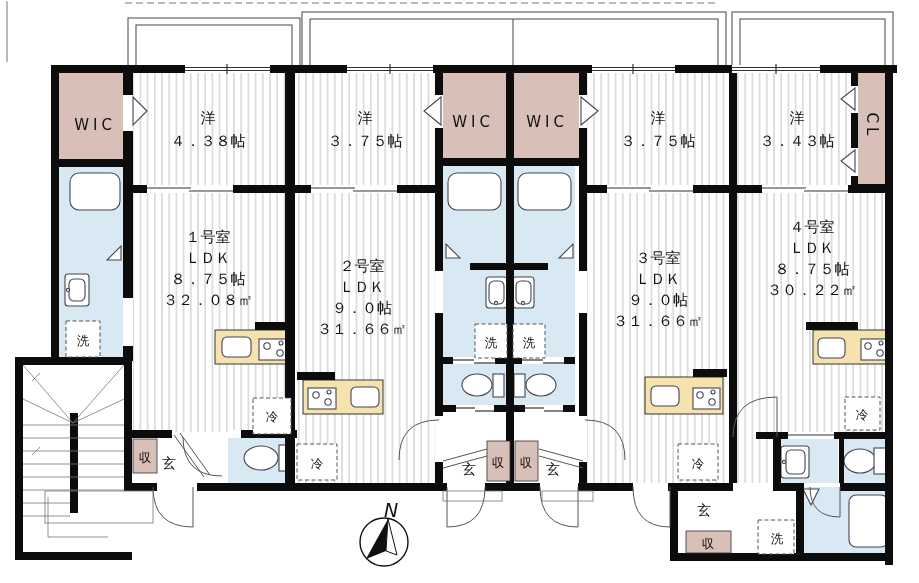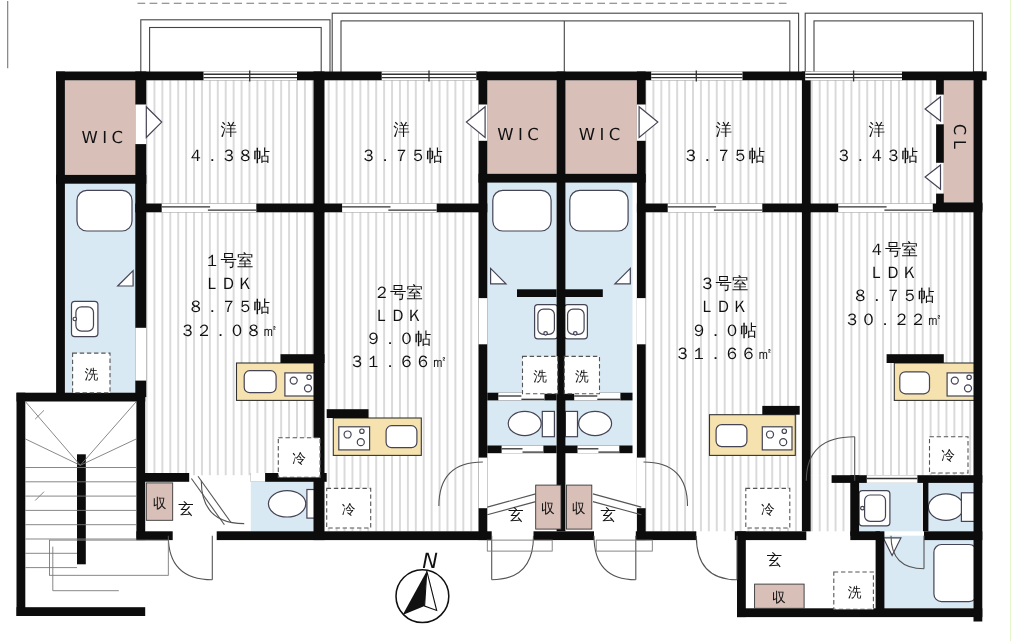"WIC" .canvas { background: #84cc16 -> #86efac }
